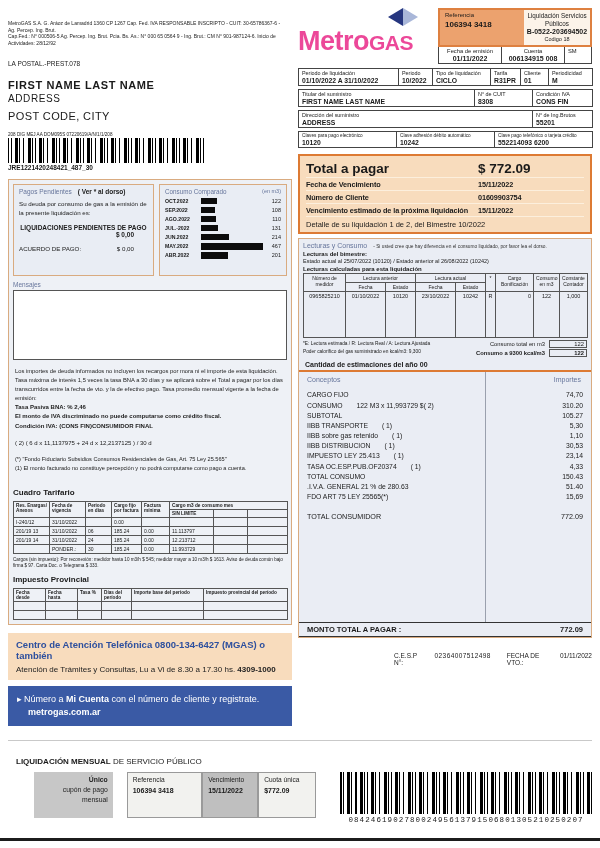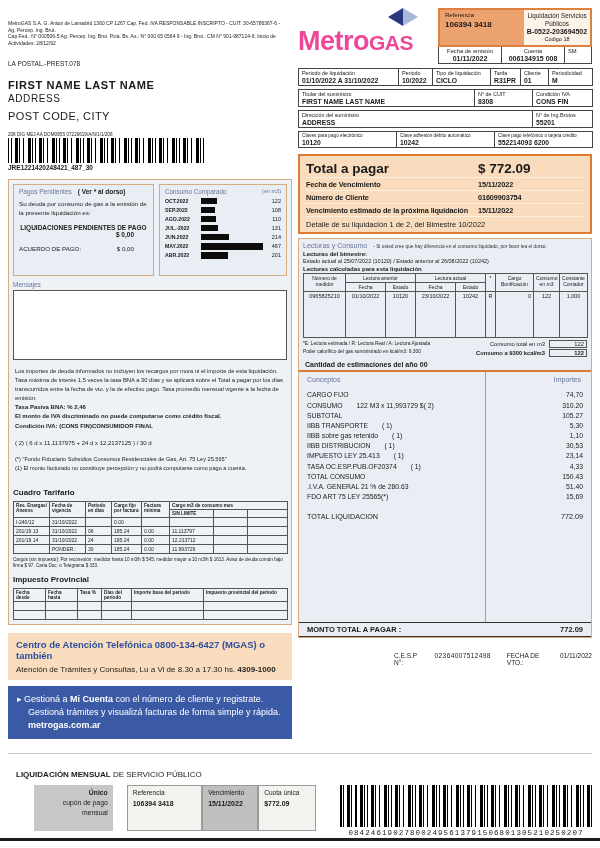"TOTAL LIQUIDACION" span { text: LIQUIDACION -> CONSUMIDOR }
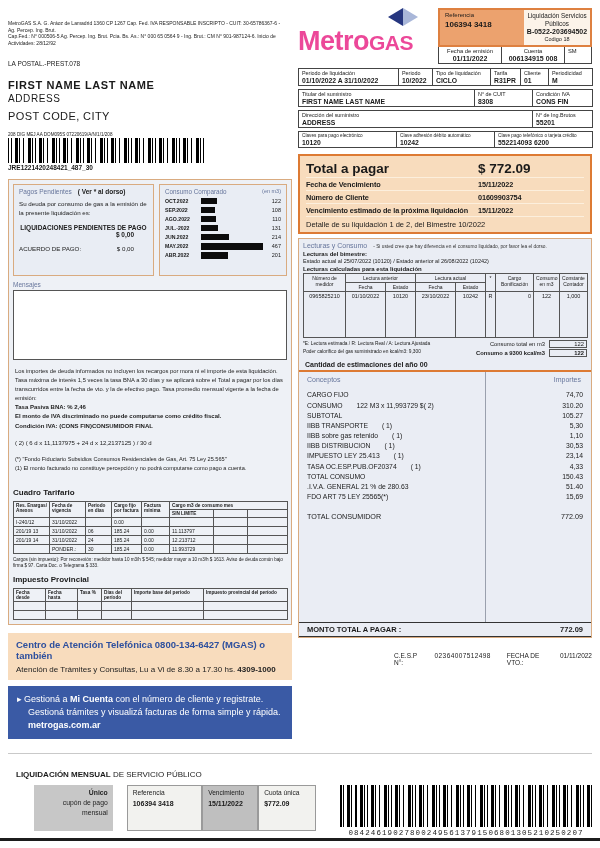"Gestioná a" span { text: Gestioná -> Número }
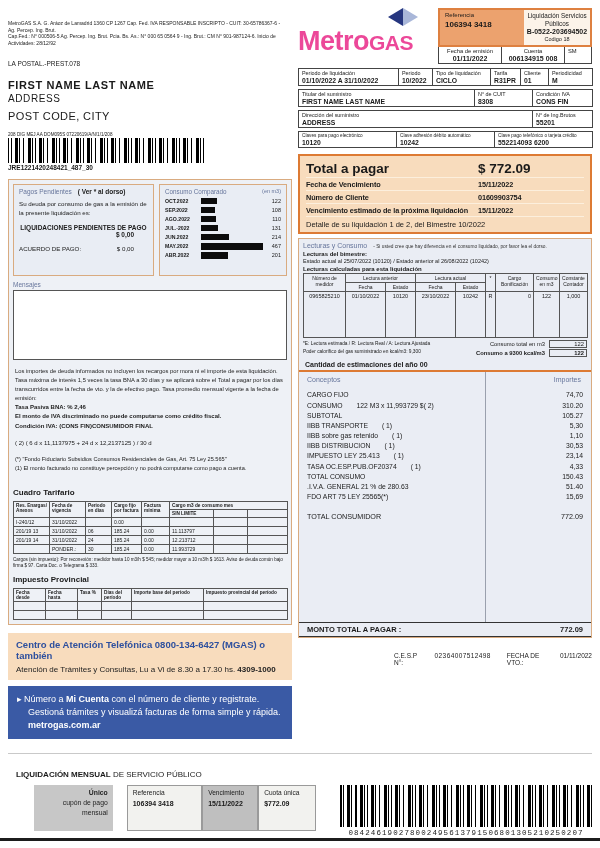"Gestioná trámites y visualizá facturas" div.mc-line { html: <div>Gestioná trámites y visualizá facturas de forma simple y rápida.</div> -> none }
